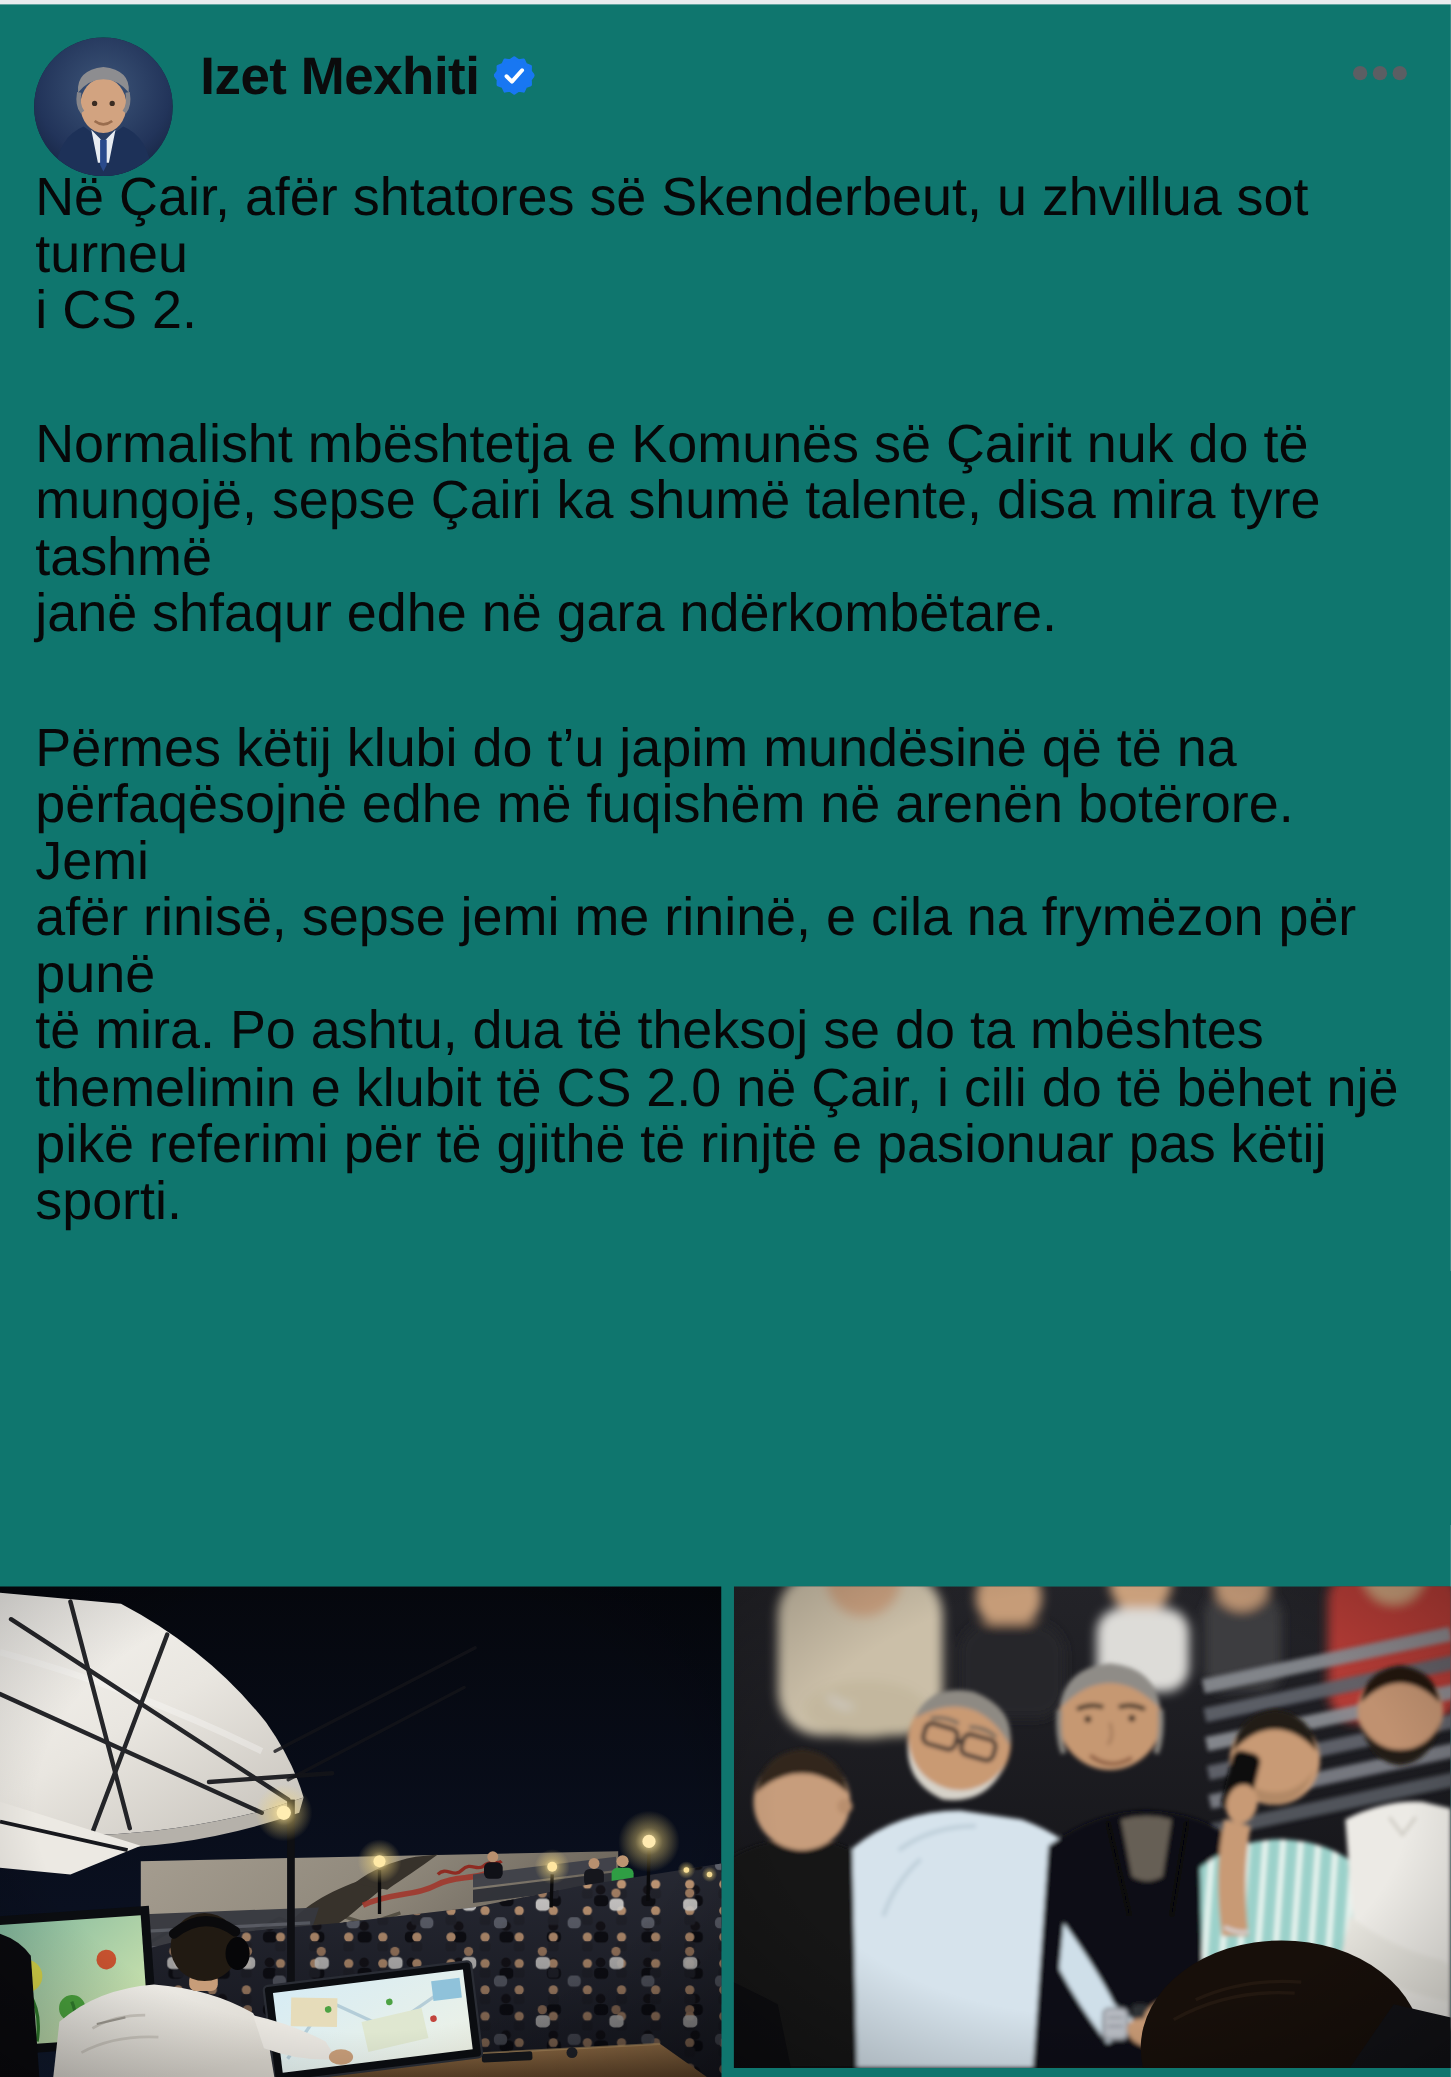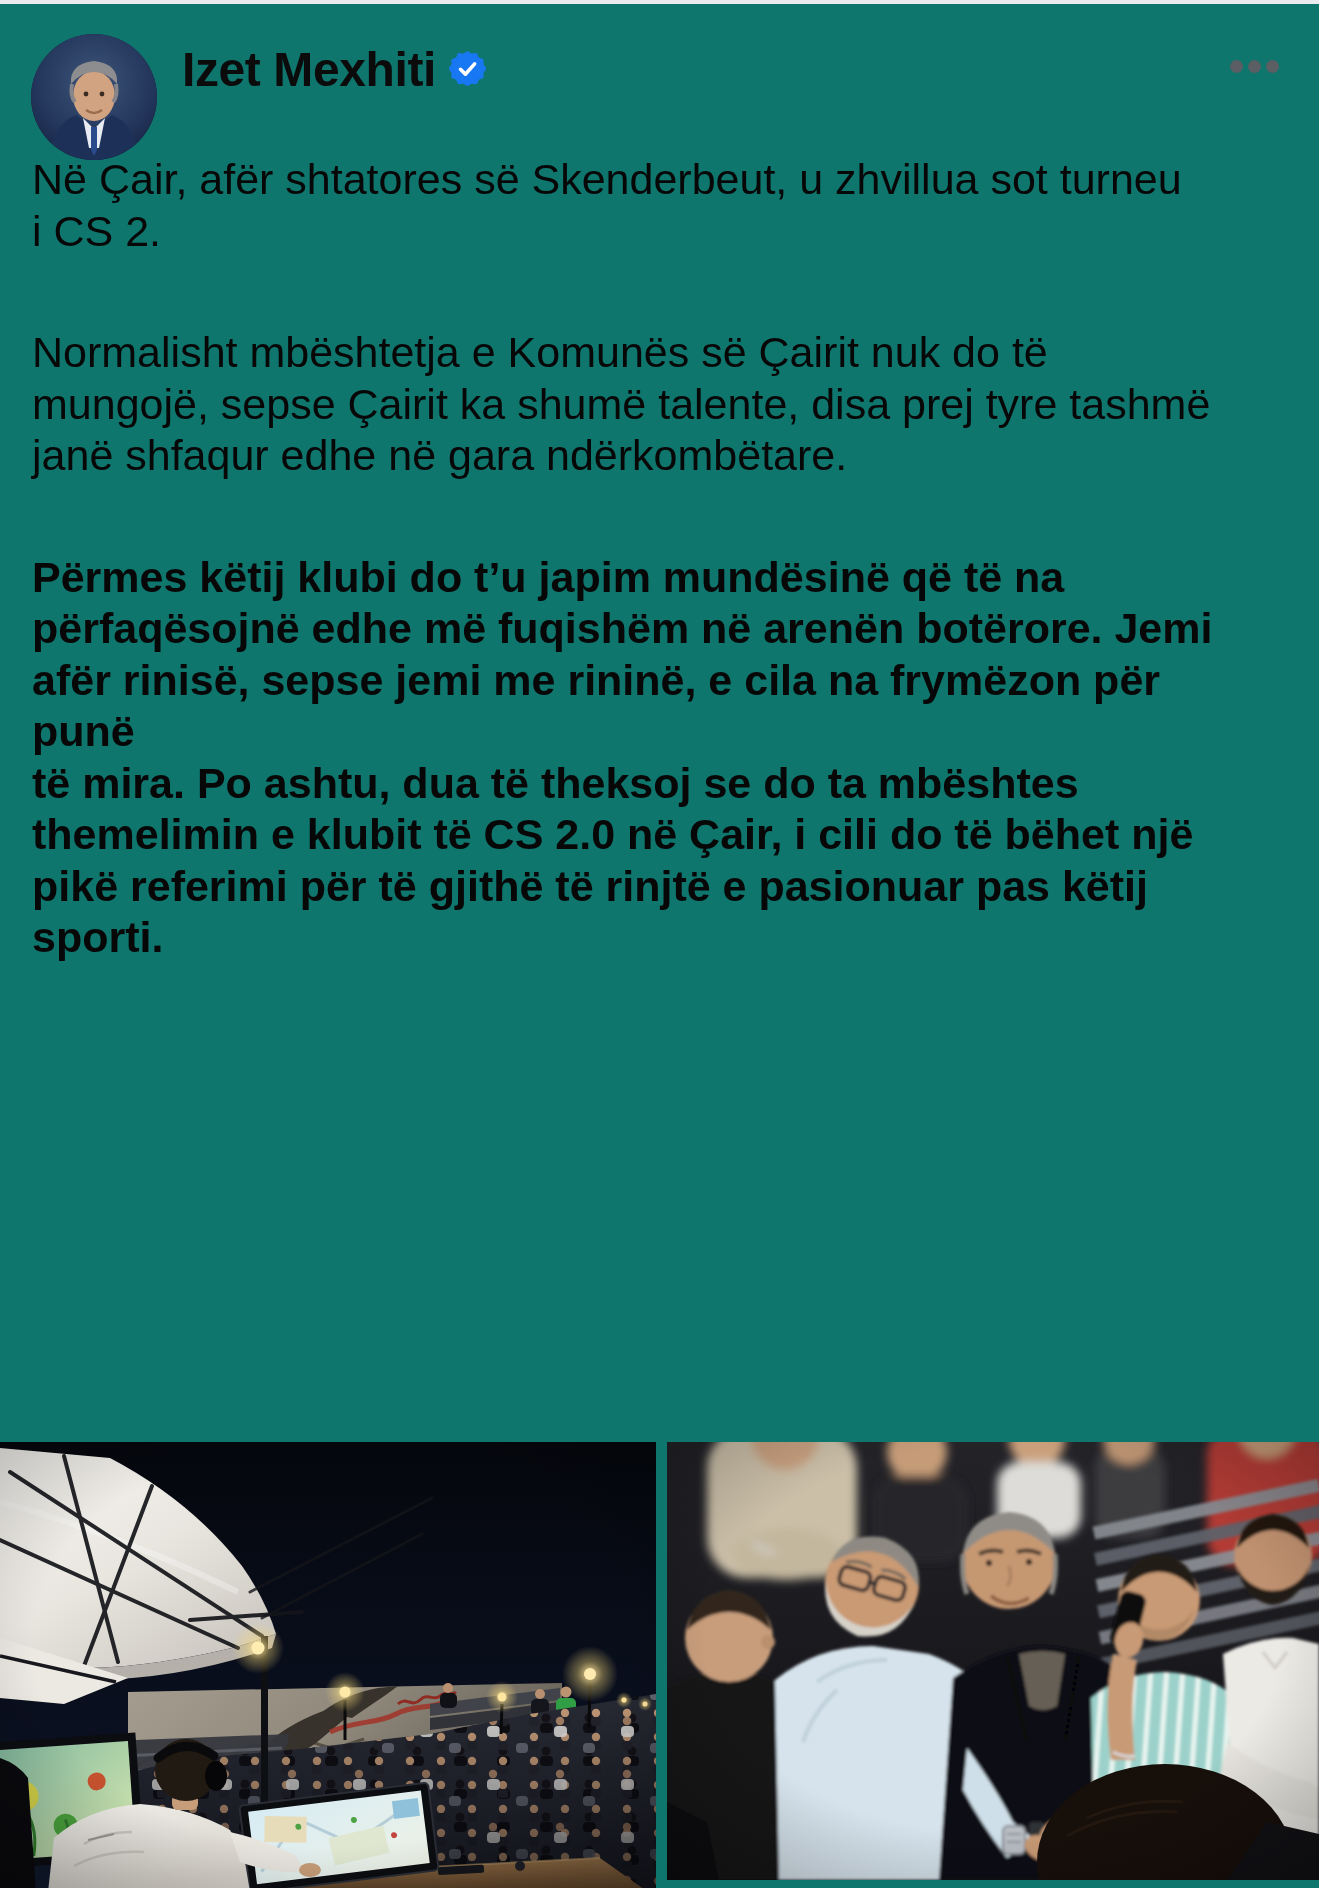"Në Çair, afër shtatores së" .post-text { font-size: 43px -> 49px }
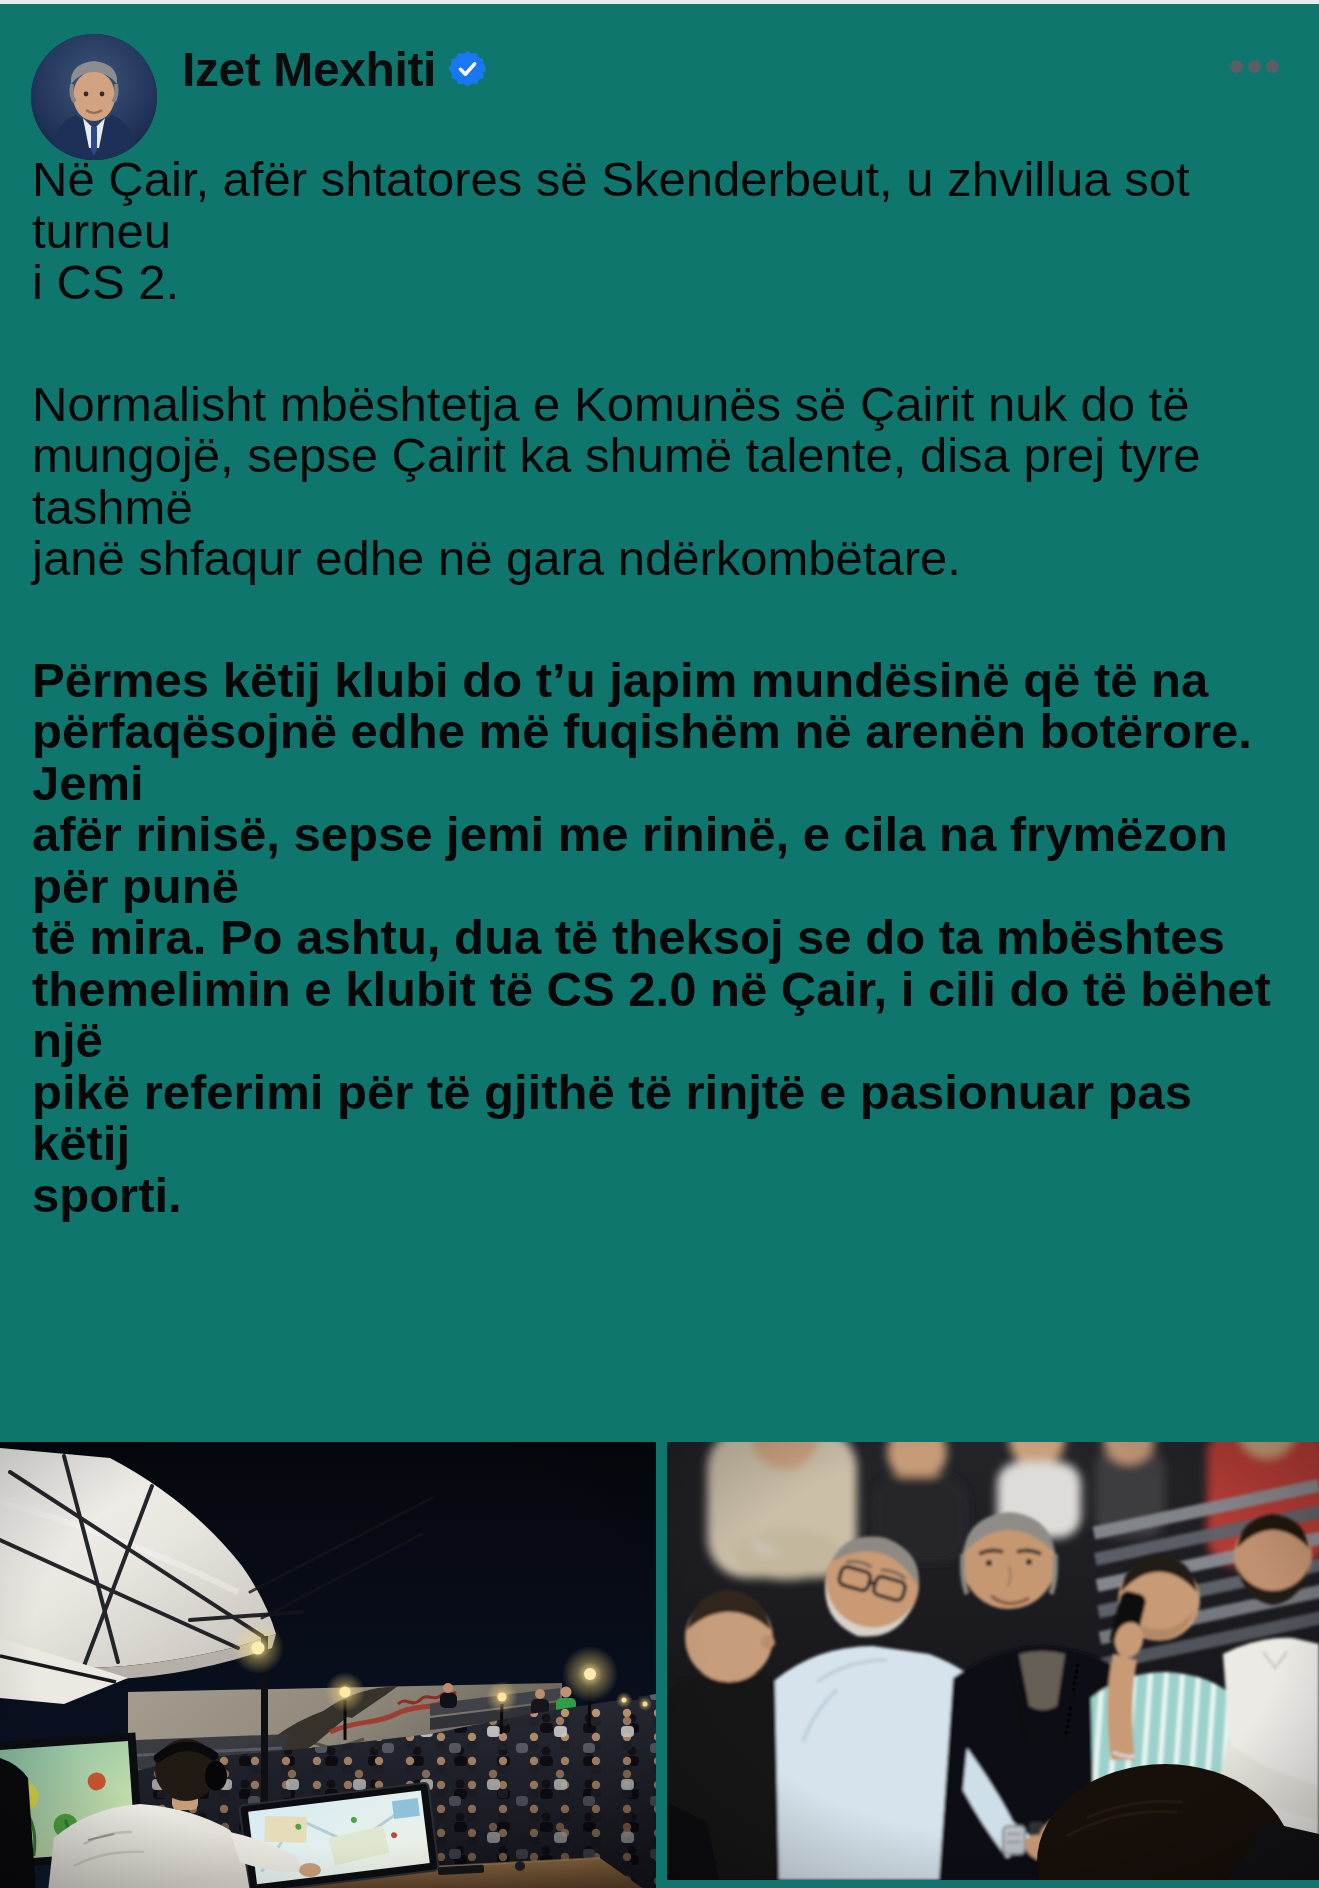"Normalisht mbështetja e Komunës së" p { text: Çairit ka shumë talente, disa prej -> Çairi ka shumë talente, disa mira }
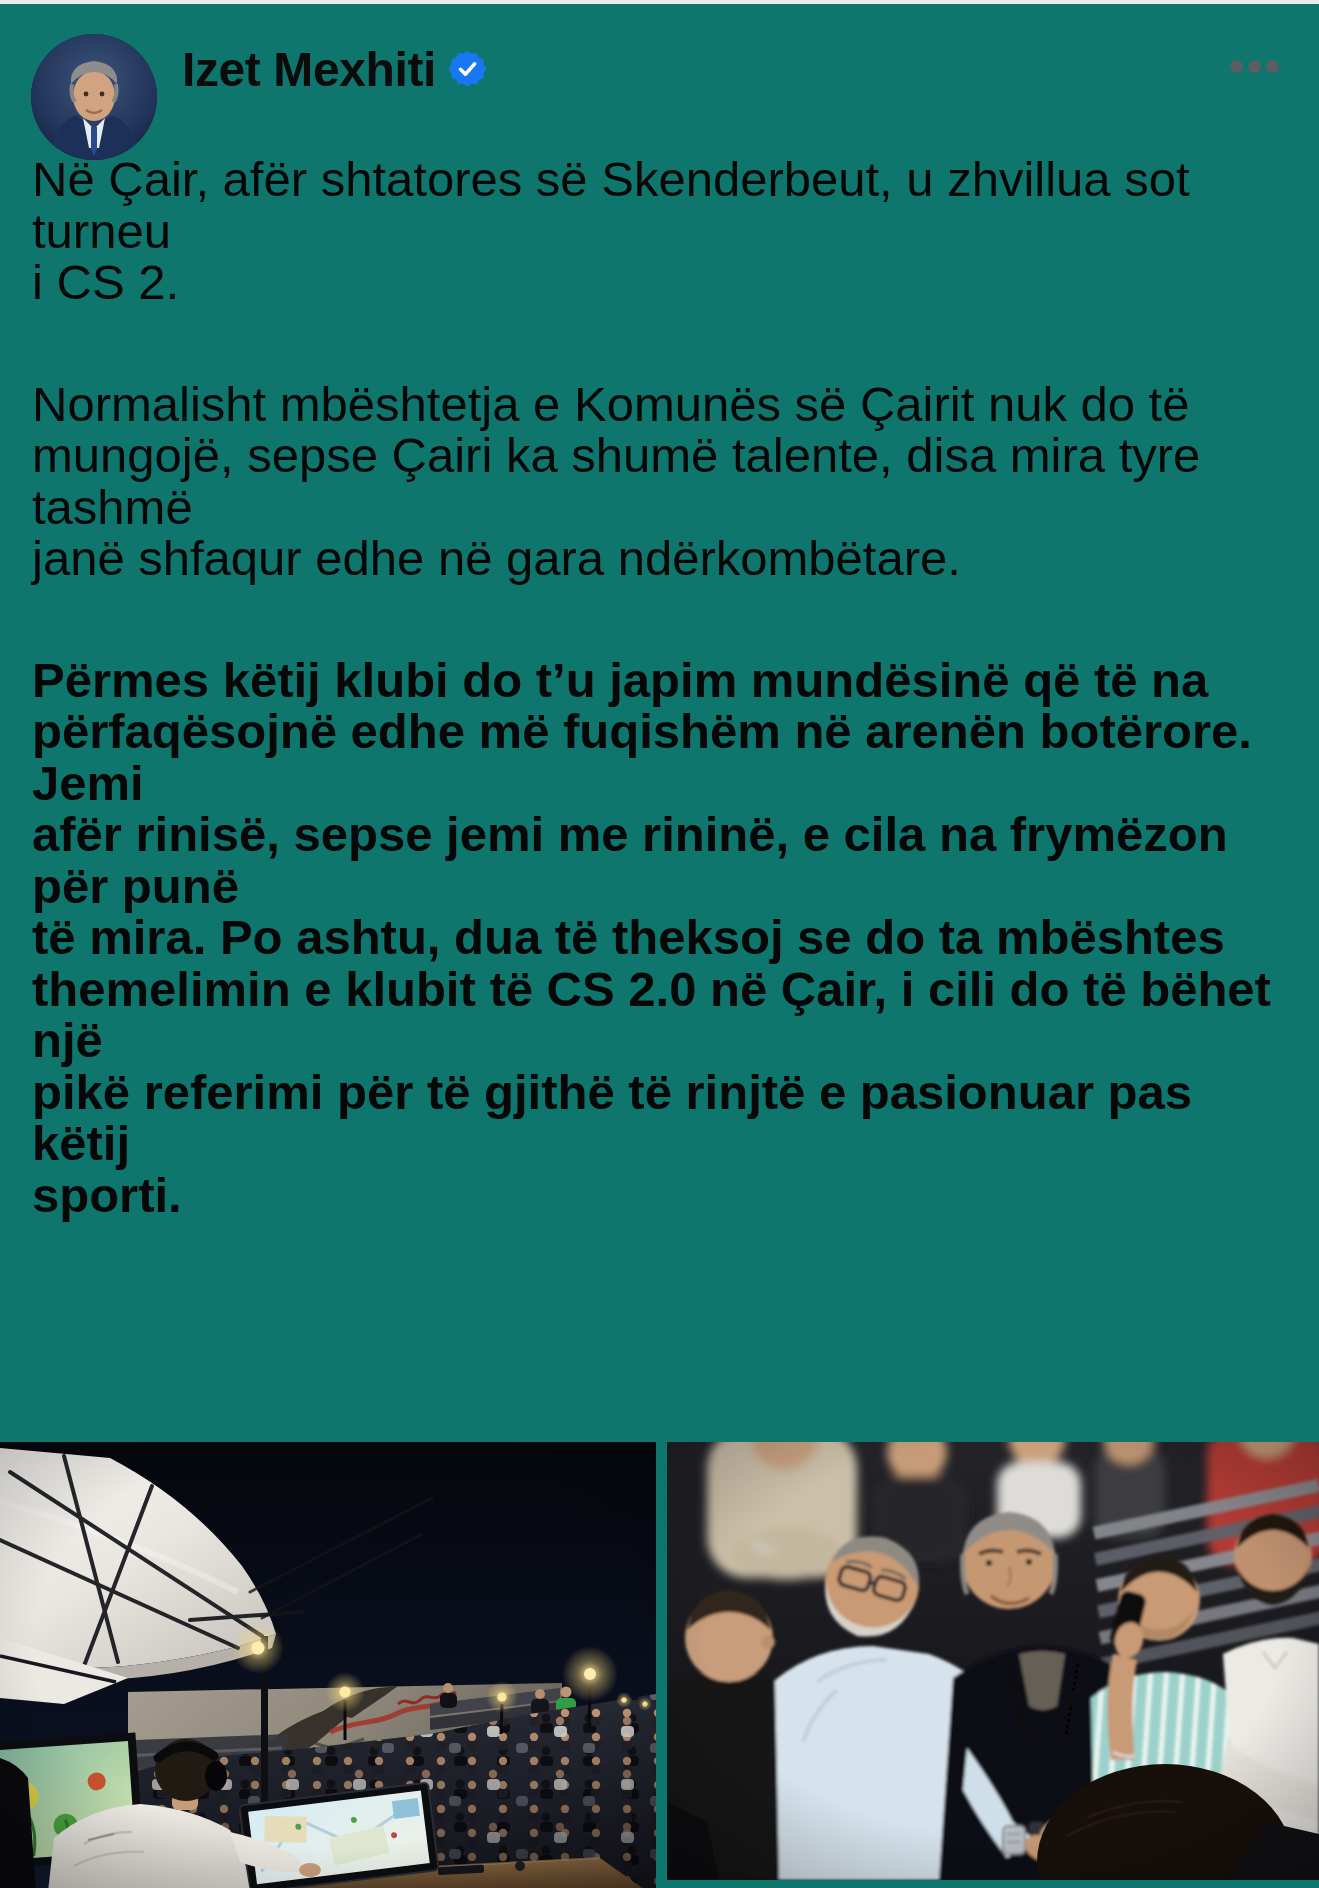"Përmes këtij klubi do t’u" .post-text p:last-child { font-weight: bold -> none }
